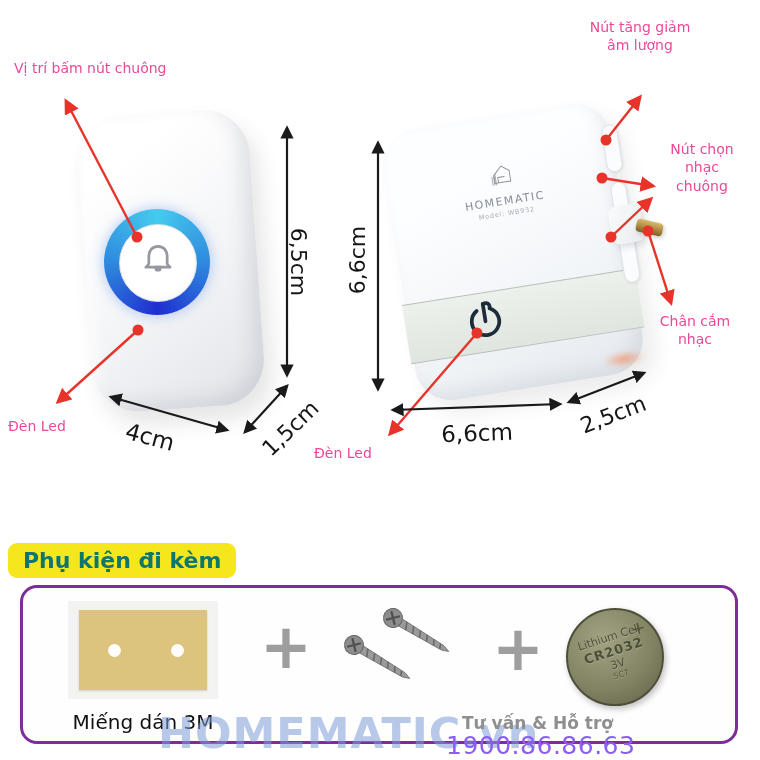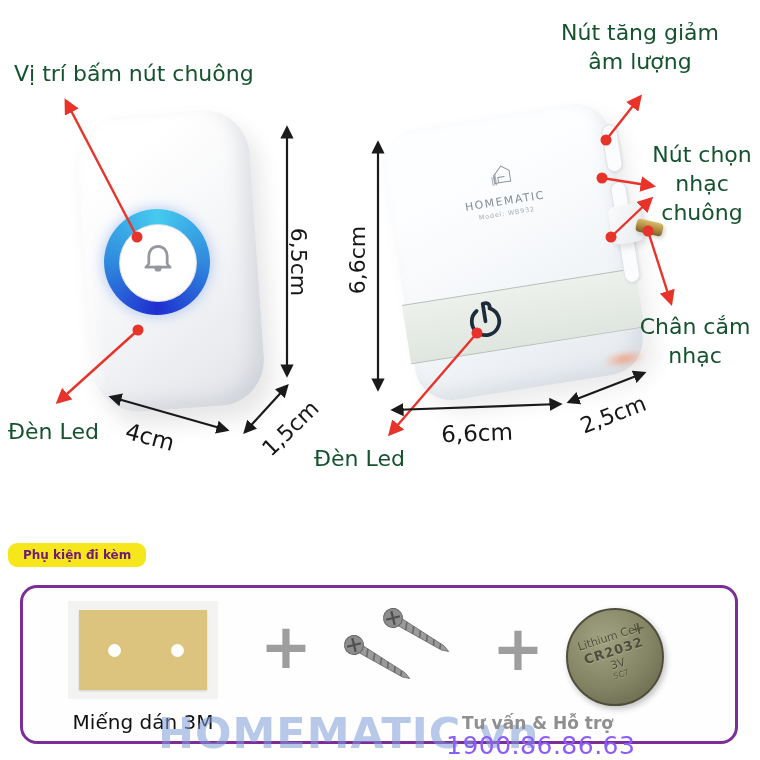"Nút tăng giảm" .lbl { color: #14532d -> #ec4899; font-size: 22px -> 14px }
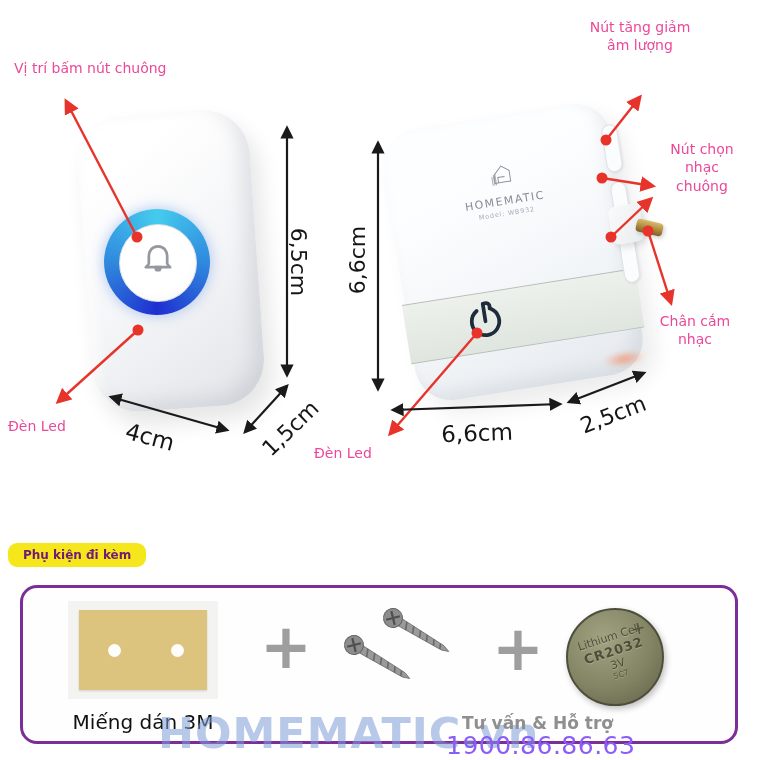"Phụ kiện đi kèm" .badge { color: #701a75 -> #0f766e; font-size: 12px -> 22px }
